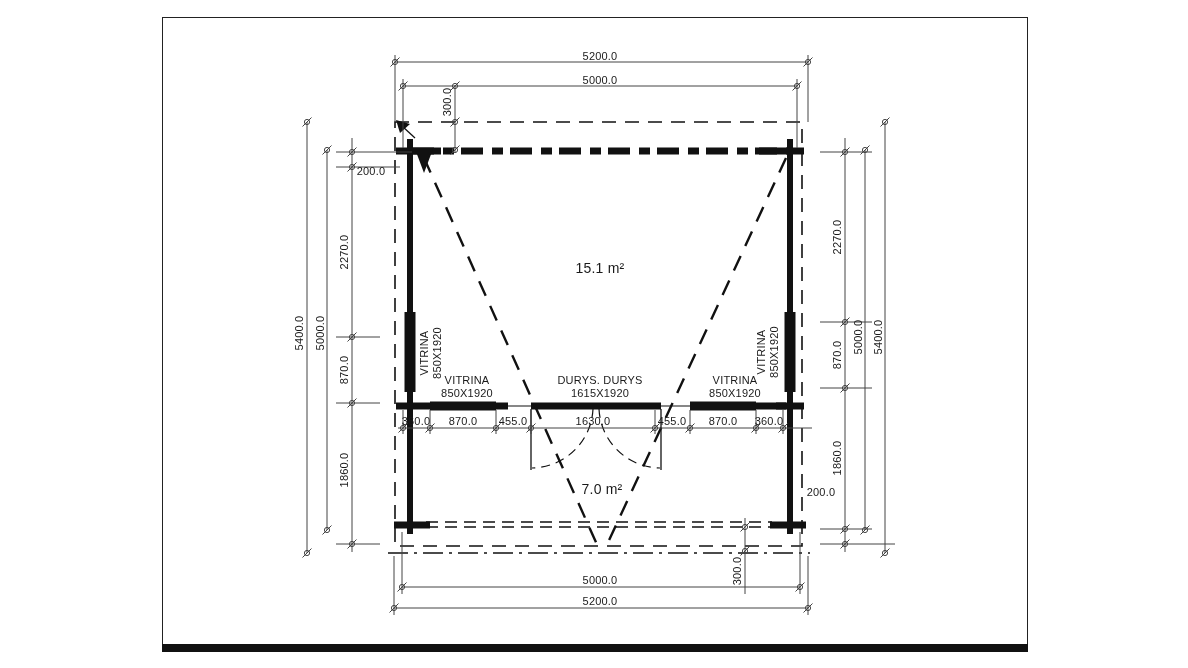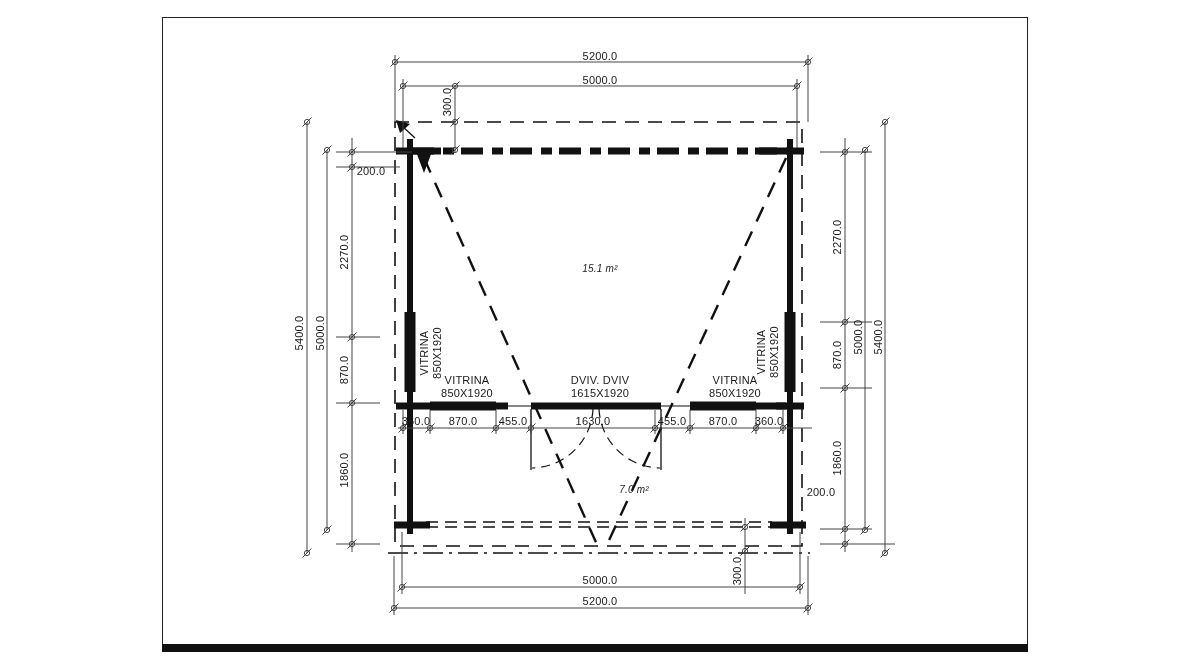"15.1 m²" .room { font-size: 10px -> 14px; font-style: italic -> none }
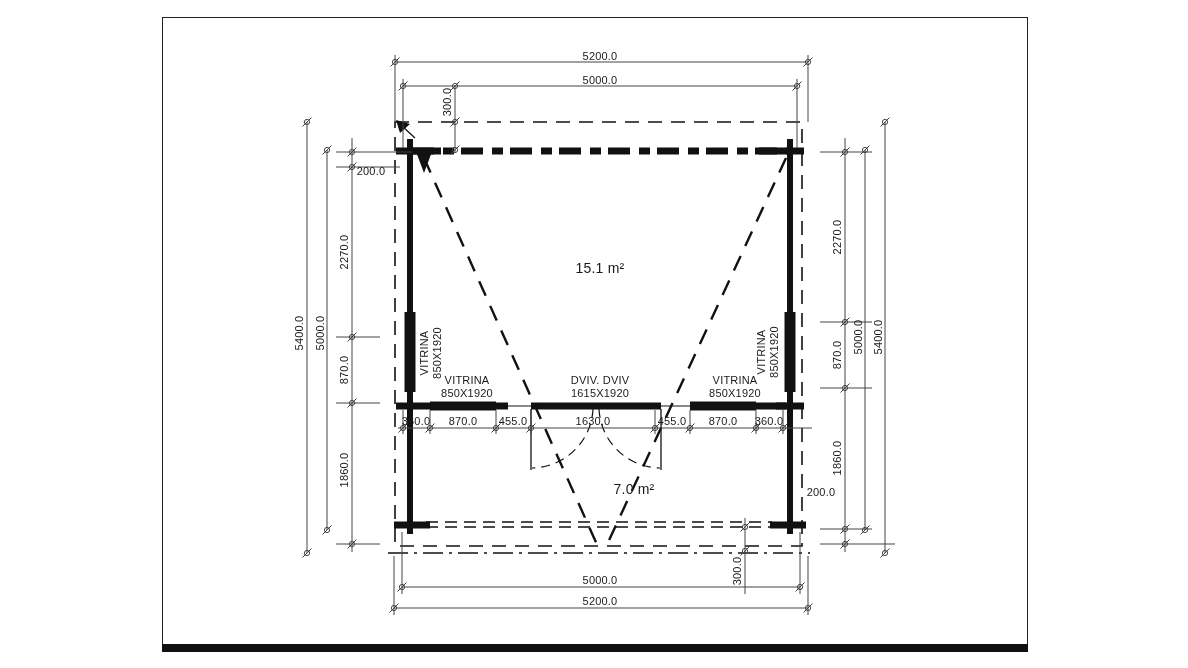"DVIV. DVIV" span { text: DVIV. DVIV -> DURYS. DURYS }
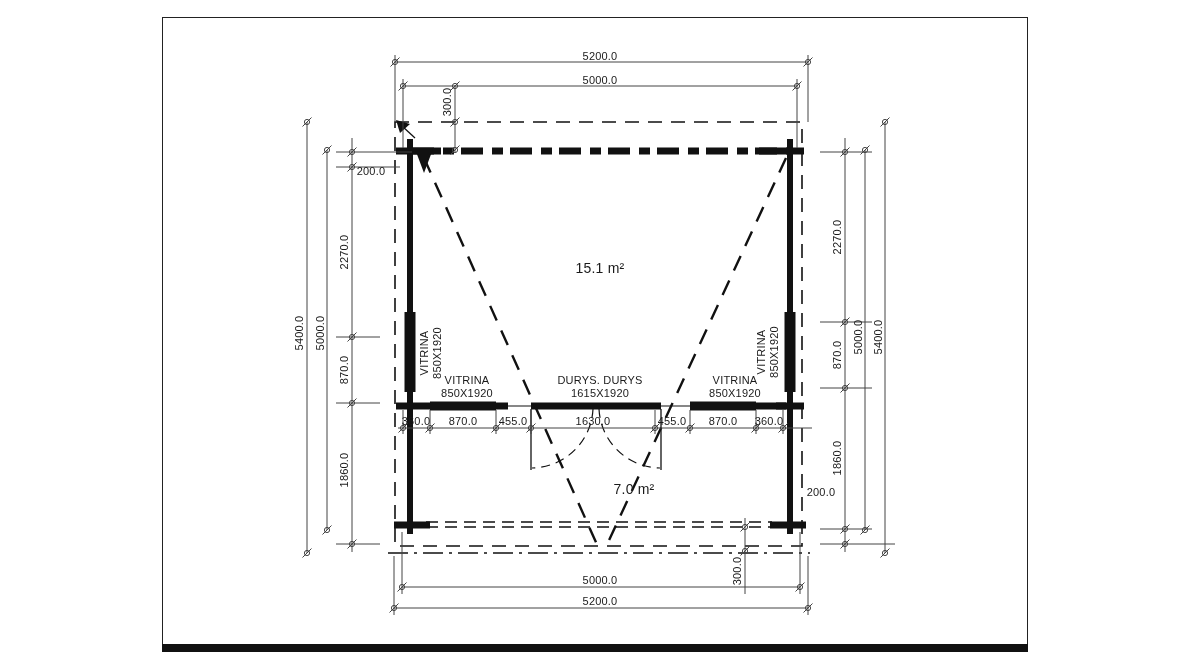"7.0 m²" div.lbl { left: 634px -> 602px }
